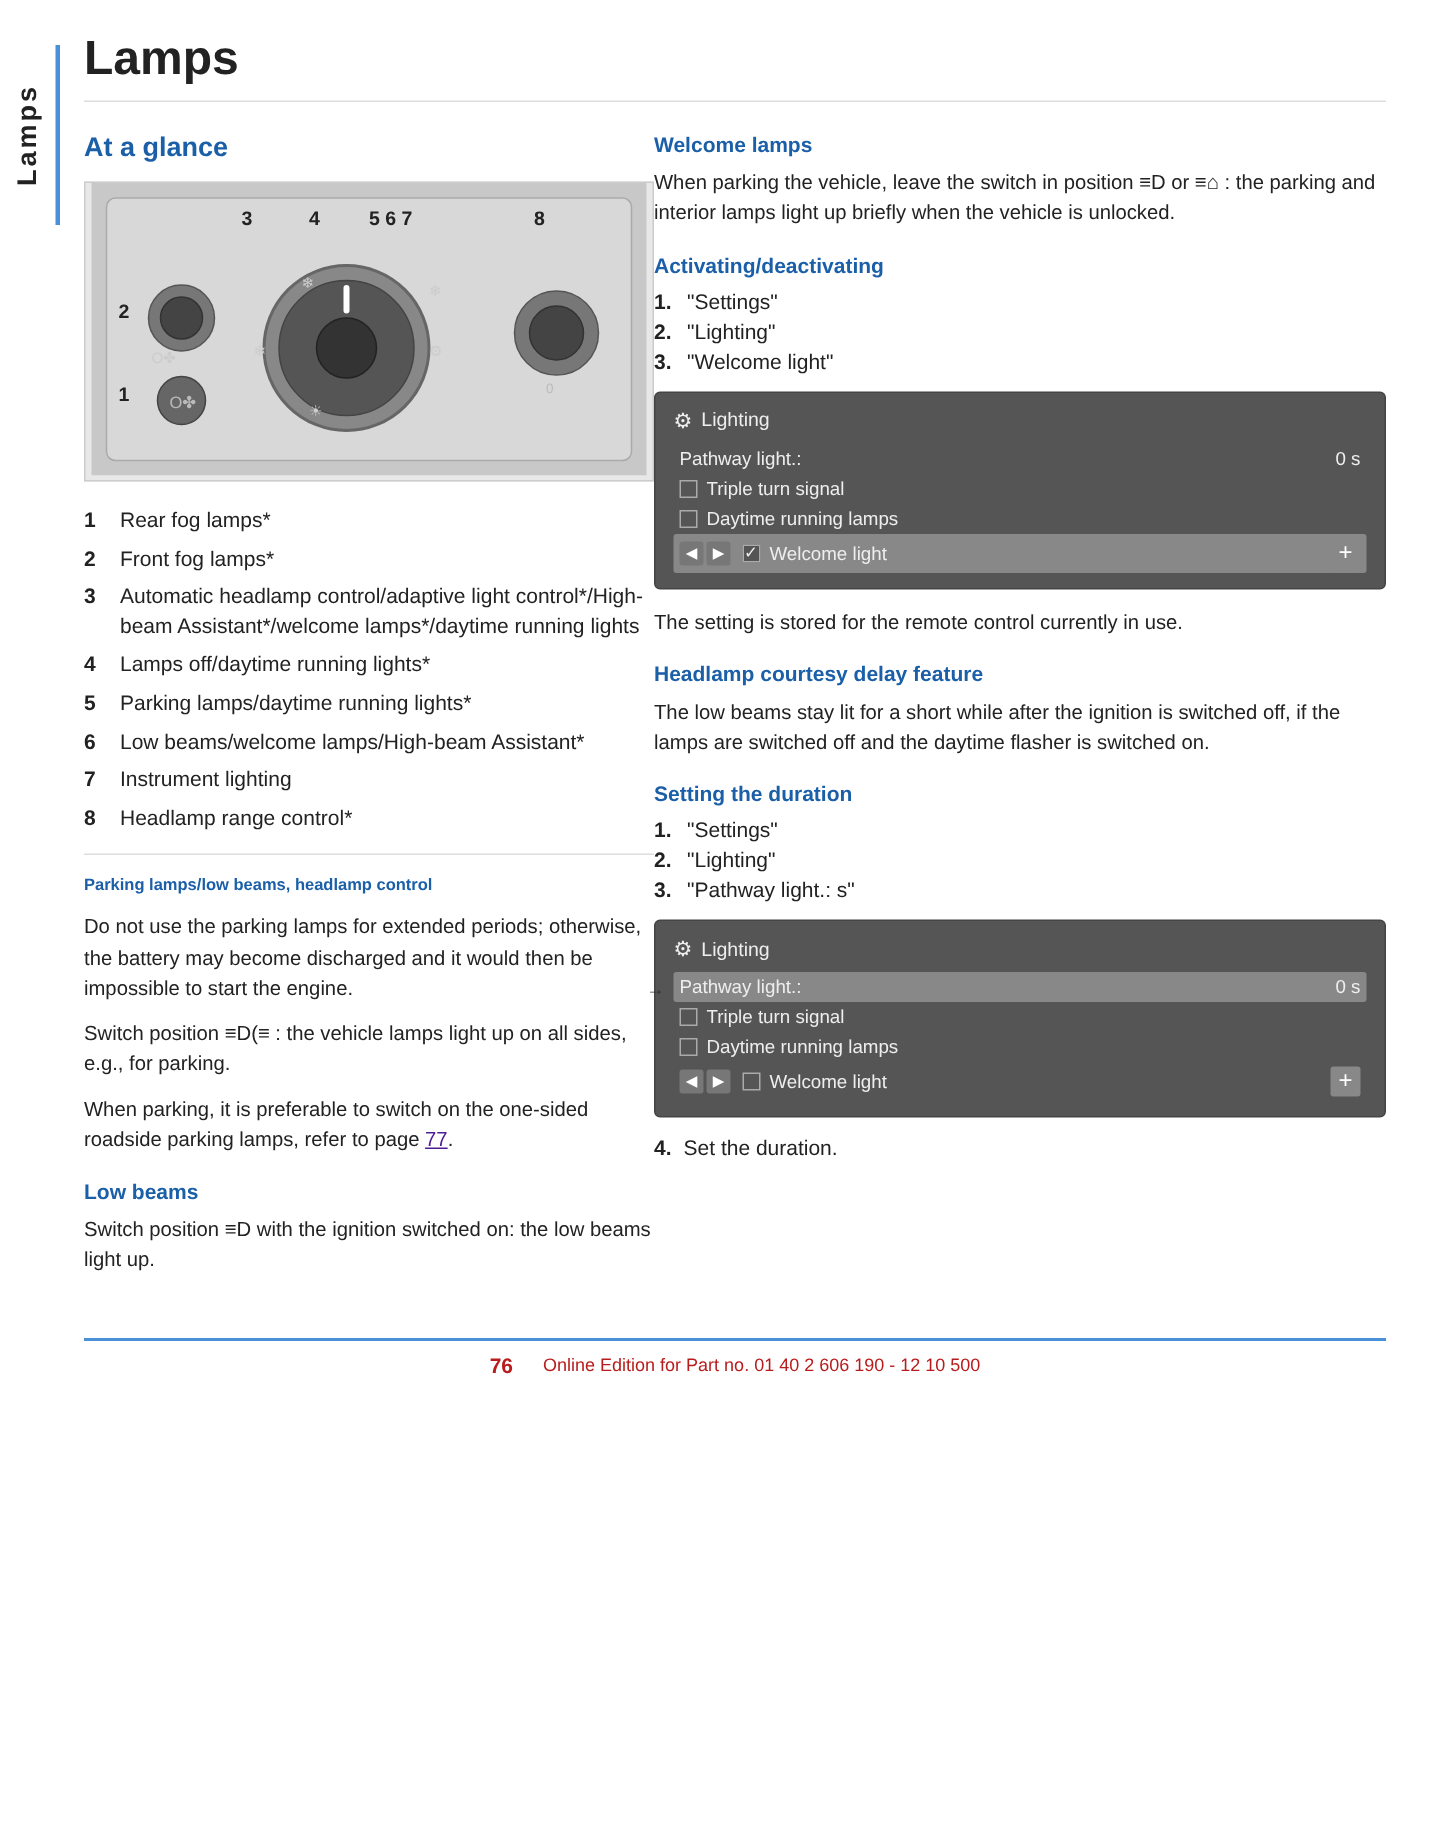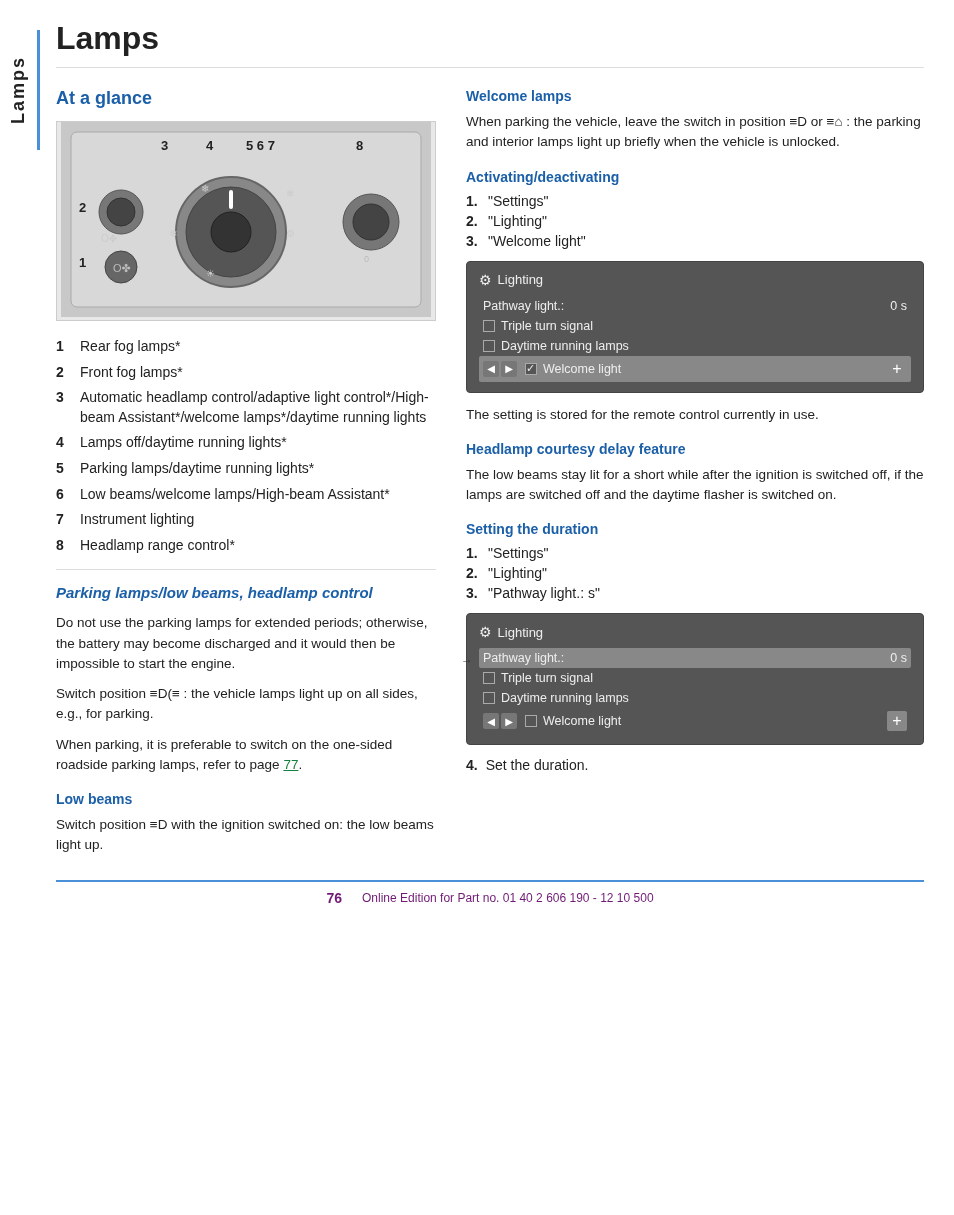"At a glance" .two-col { gap: 30px -> none }
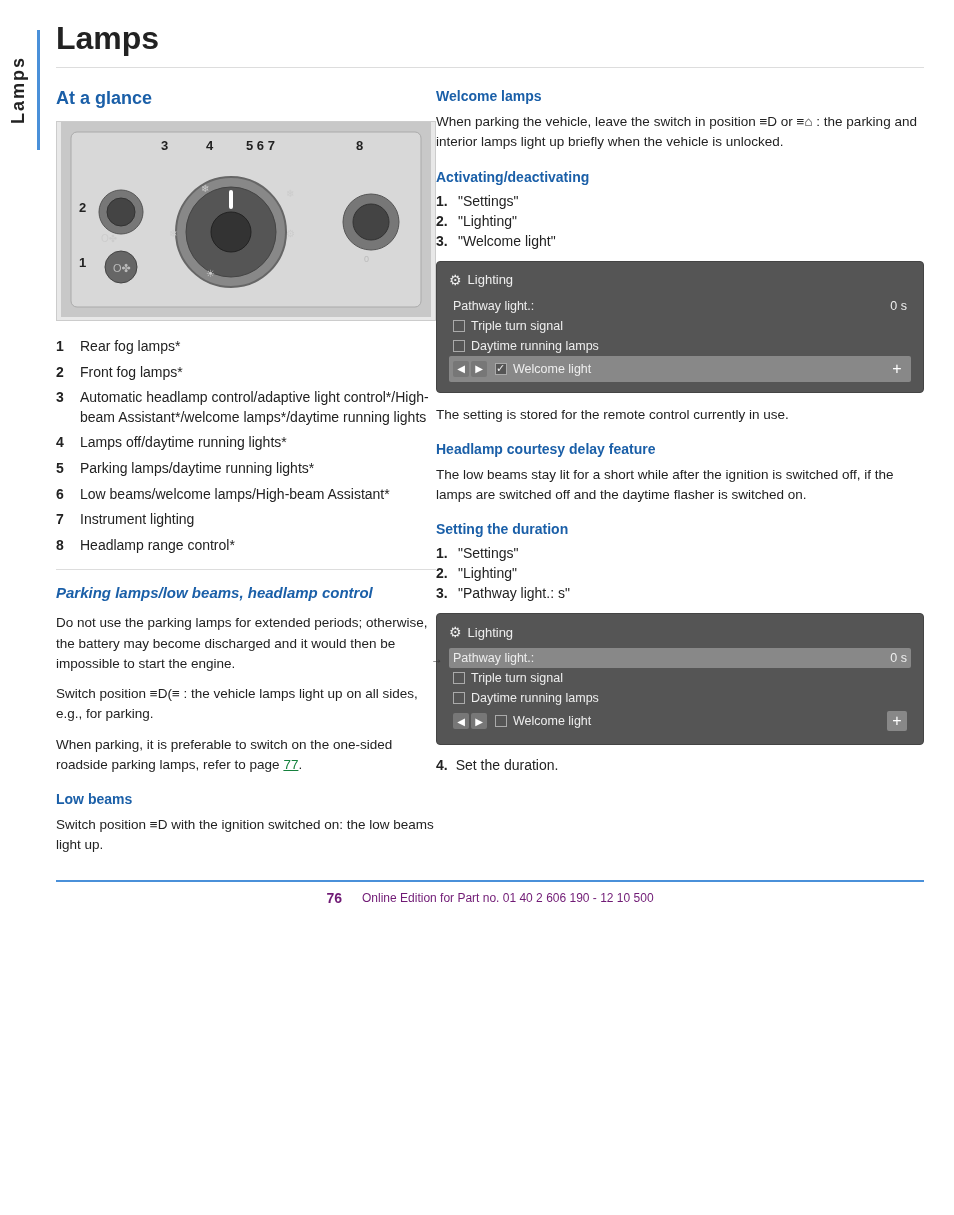"Parking lamps/low beams, headlamp" h2.section-heading-blue { font-size: 15px -> 11px; font-style: italic -> none }
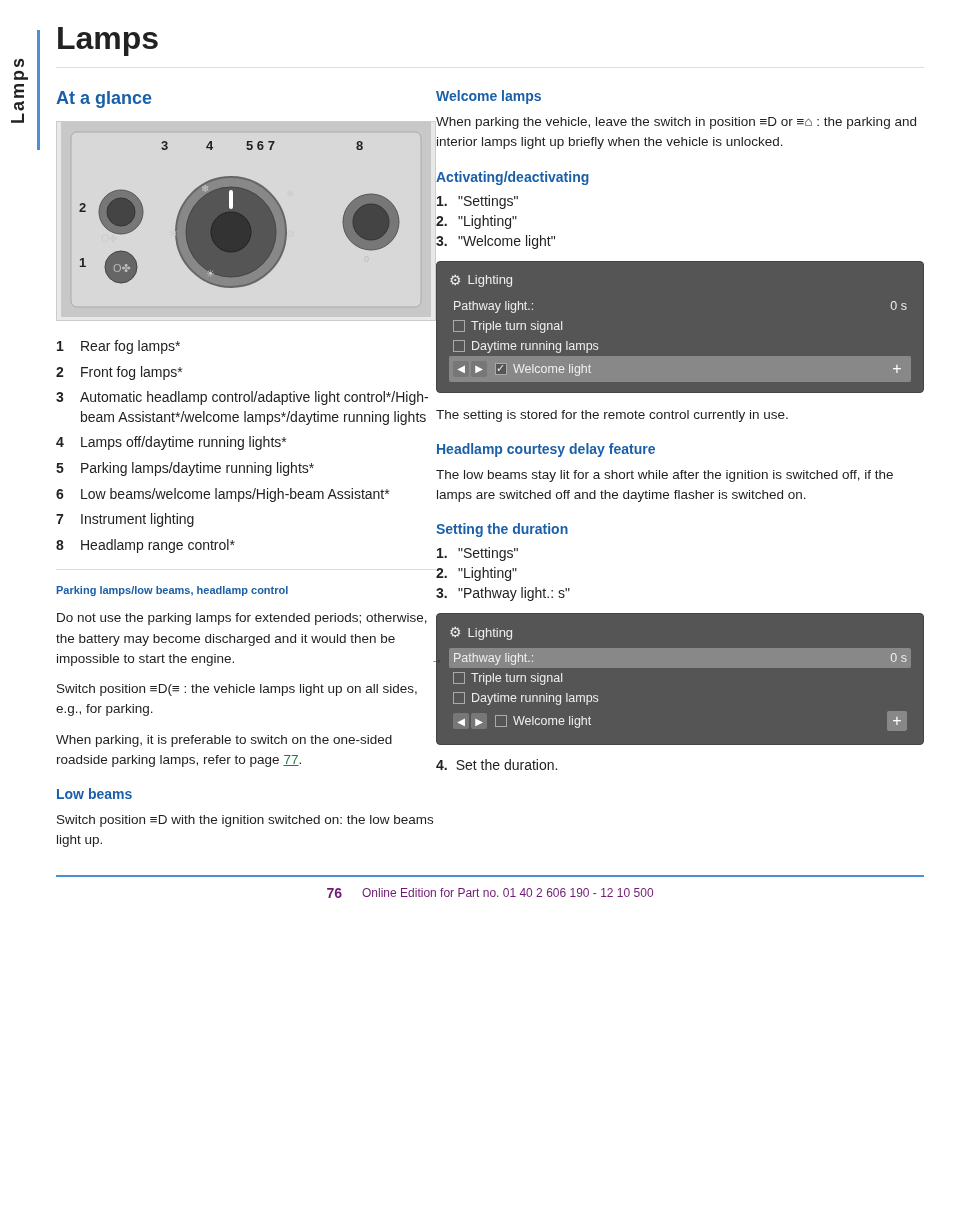"77" .link-style { color: #15803d -> #4c1d95 }
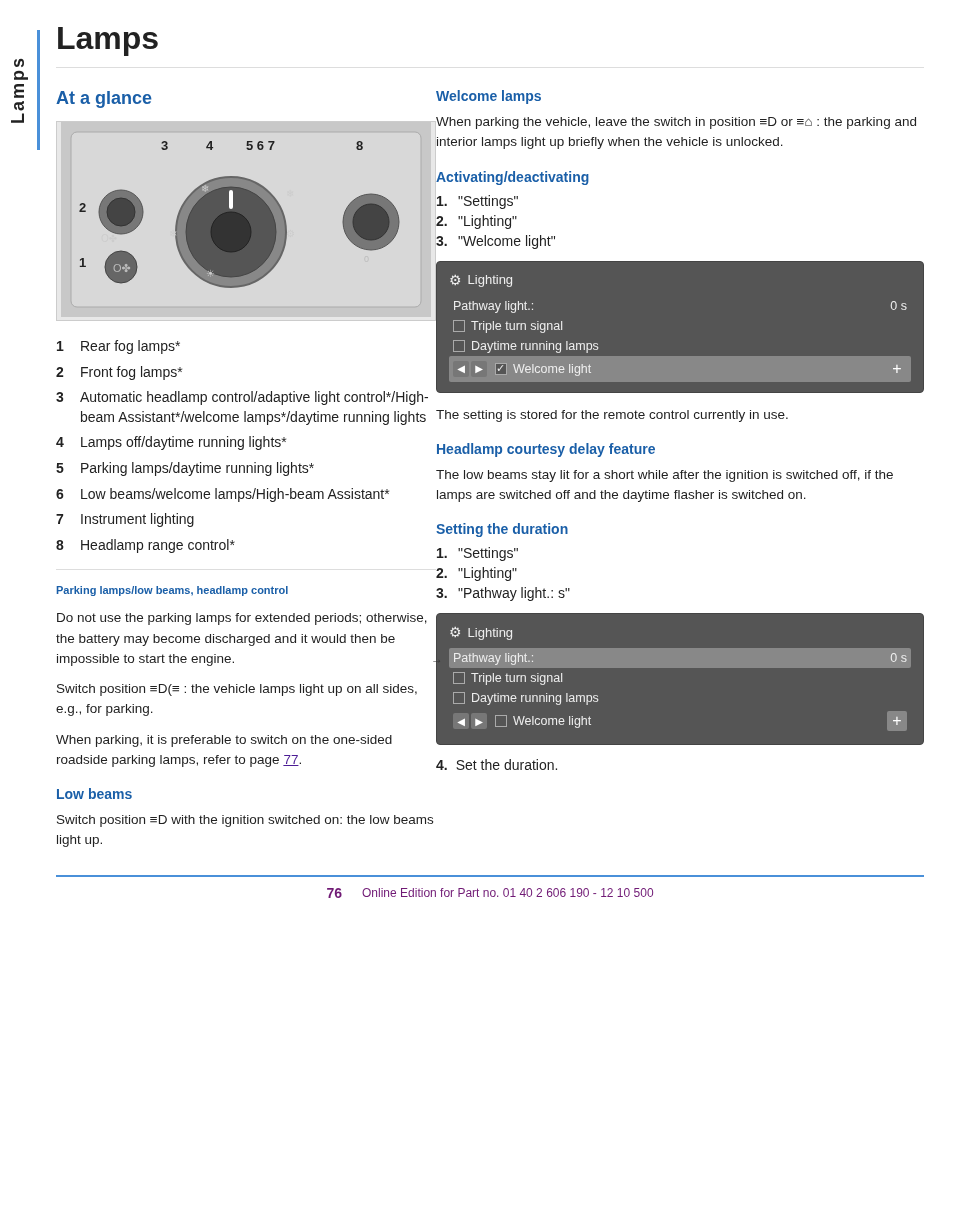"76" .page-footer { color: #701a75 -> #b91c1c; margin-top: 14px -> 31px }
